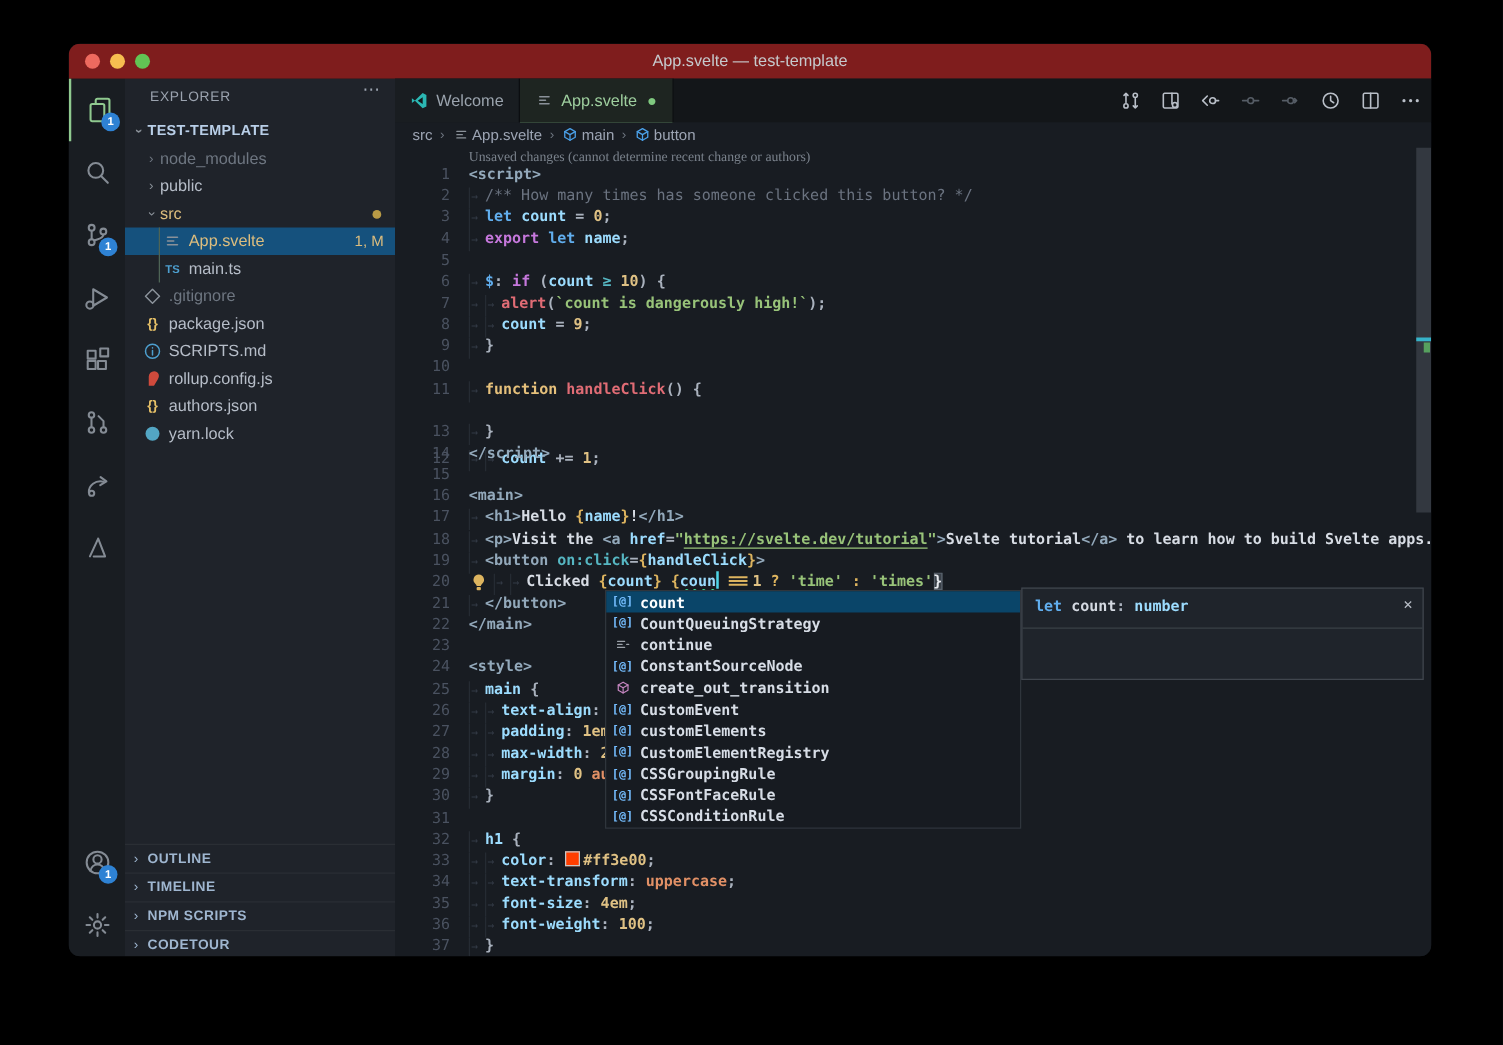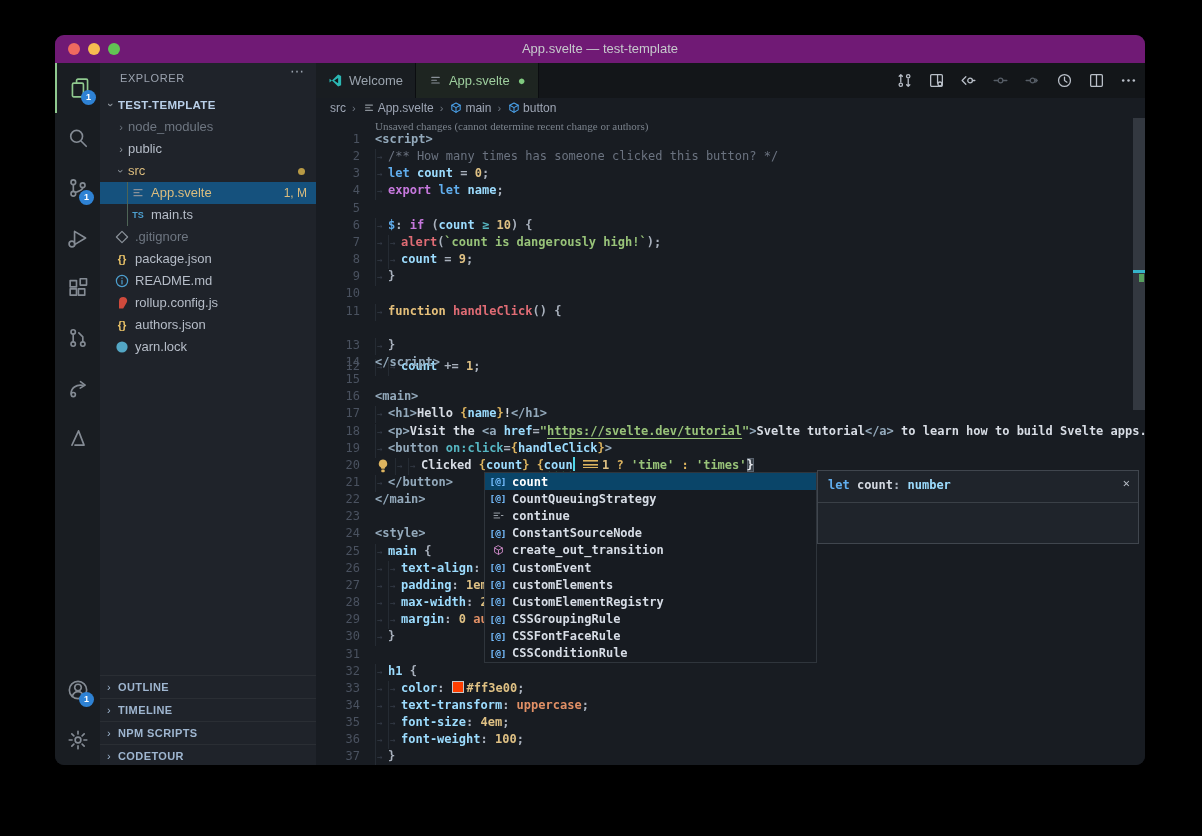"App.svelte — test-template" .titlebar { background: #701a75 -> #7f1d1d }
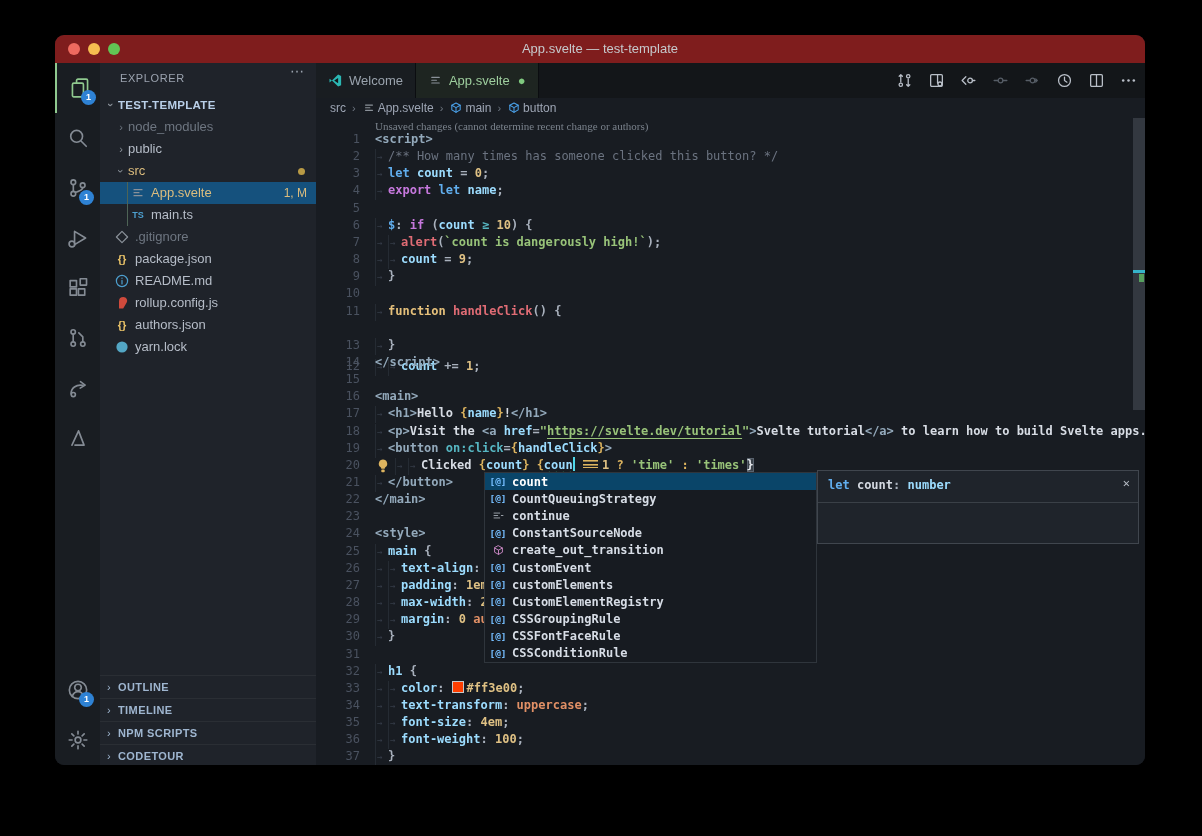"README.md" span.lbl { text: README.md -> SCRIPTS.md }
